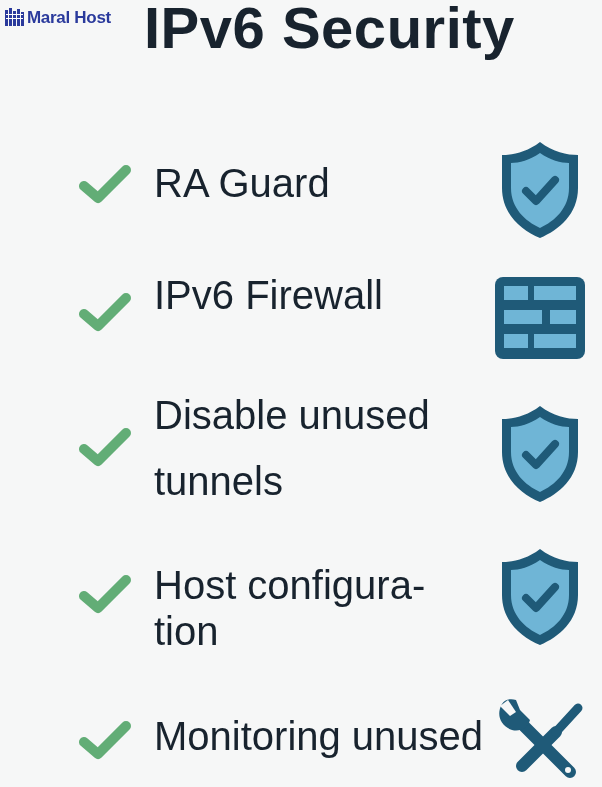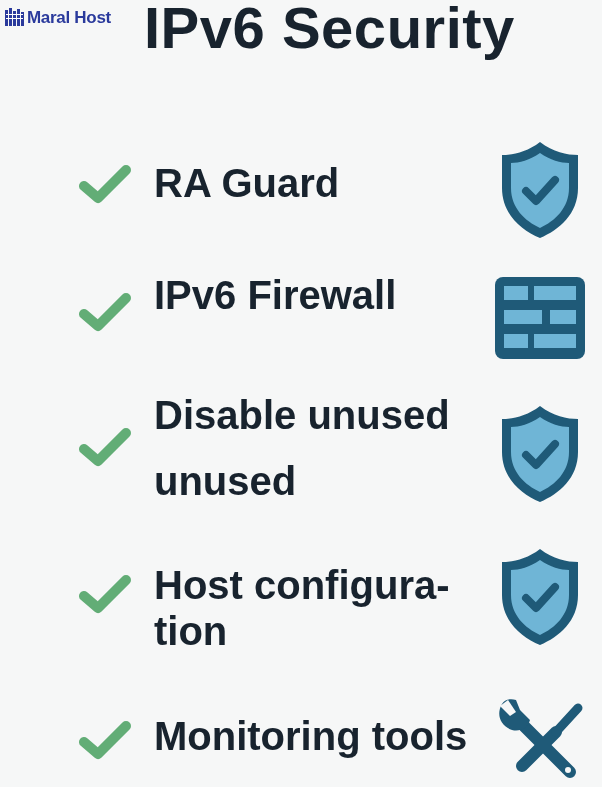"RA Guard" .label { font-weight: bold -> normal }
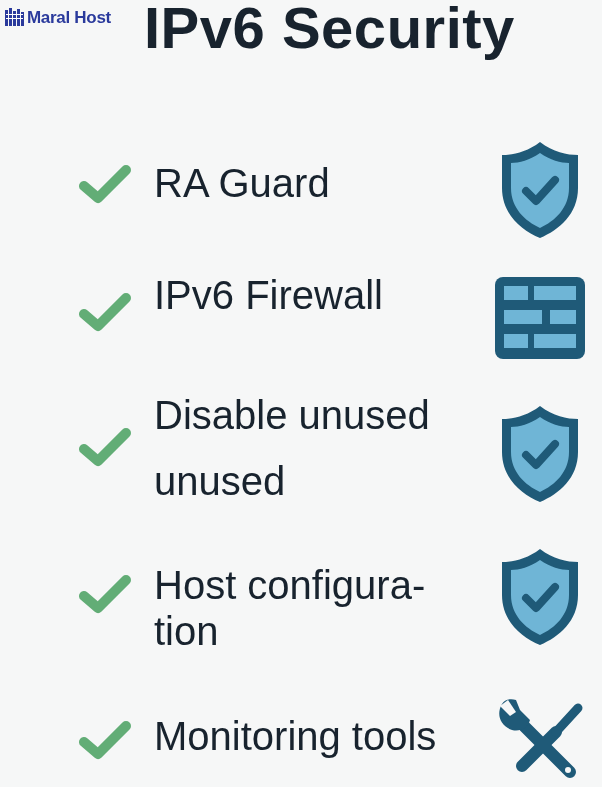"unused" div.label { text: unused -> tunnels }
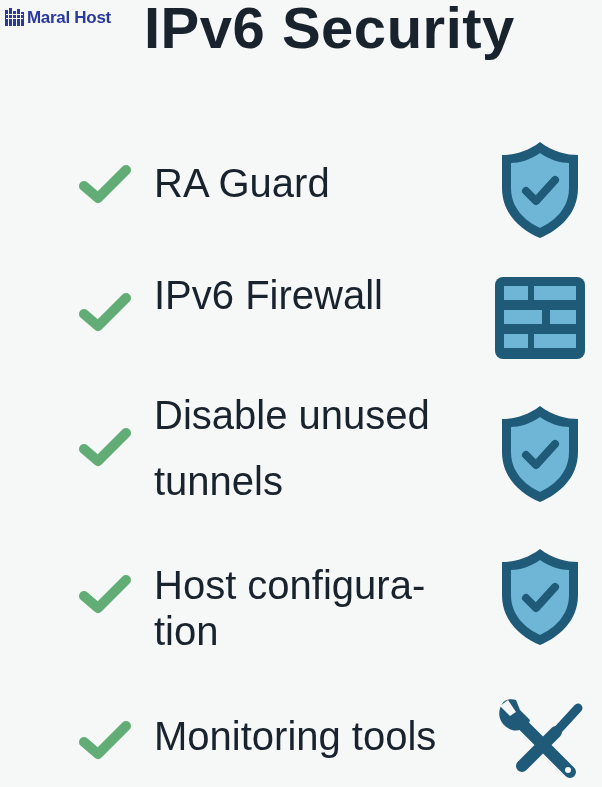"Monitoring tools" div.label { text: tools -> unused }
